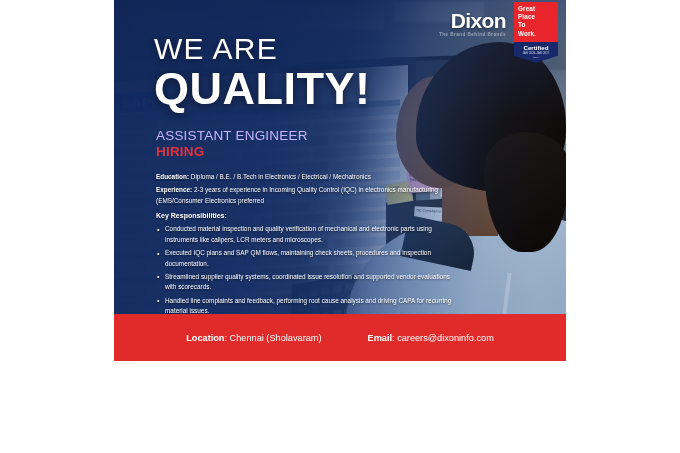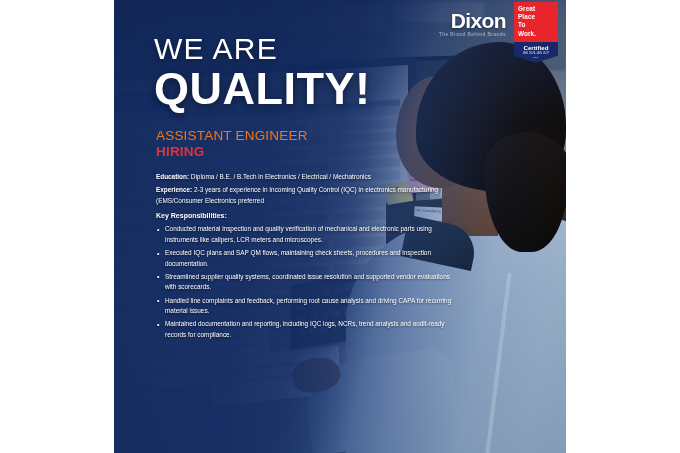"Dixon" #poster { height: 453px -> 361px }
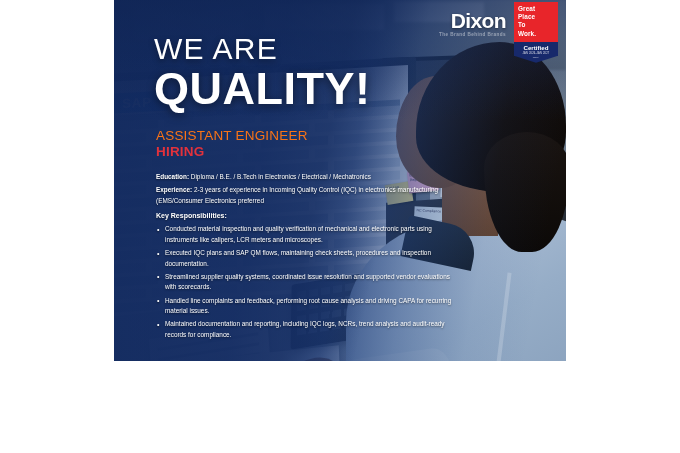"ASSISTANT ENGINEER" .role-line1 { color: #f97316 -> #c4b5fd }
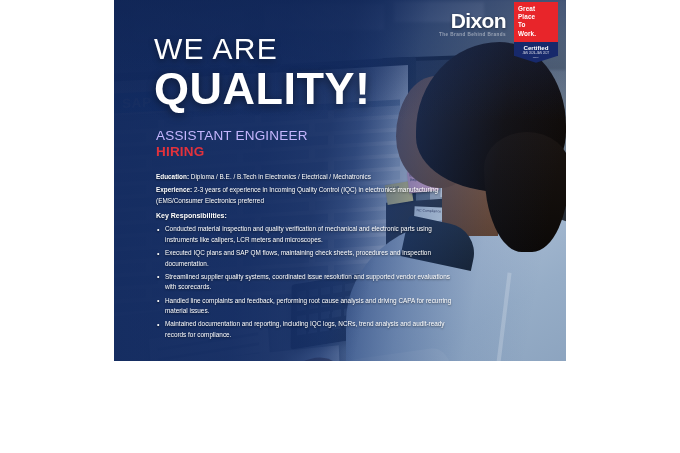"Location: Chennai (Sholavaram)" div.footer { html: none -> <div> <div> <b>Location</b><span>: Chennai (Sholavaram)</span> </div> <div> <b>Email</b><span>: careers@dixoninfo.com</span> </div> </div> }
